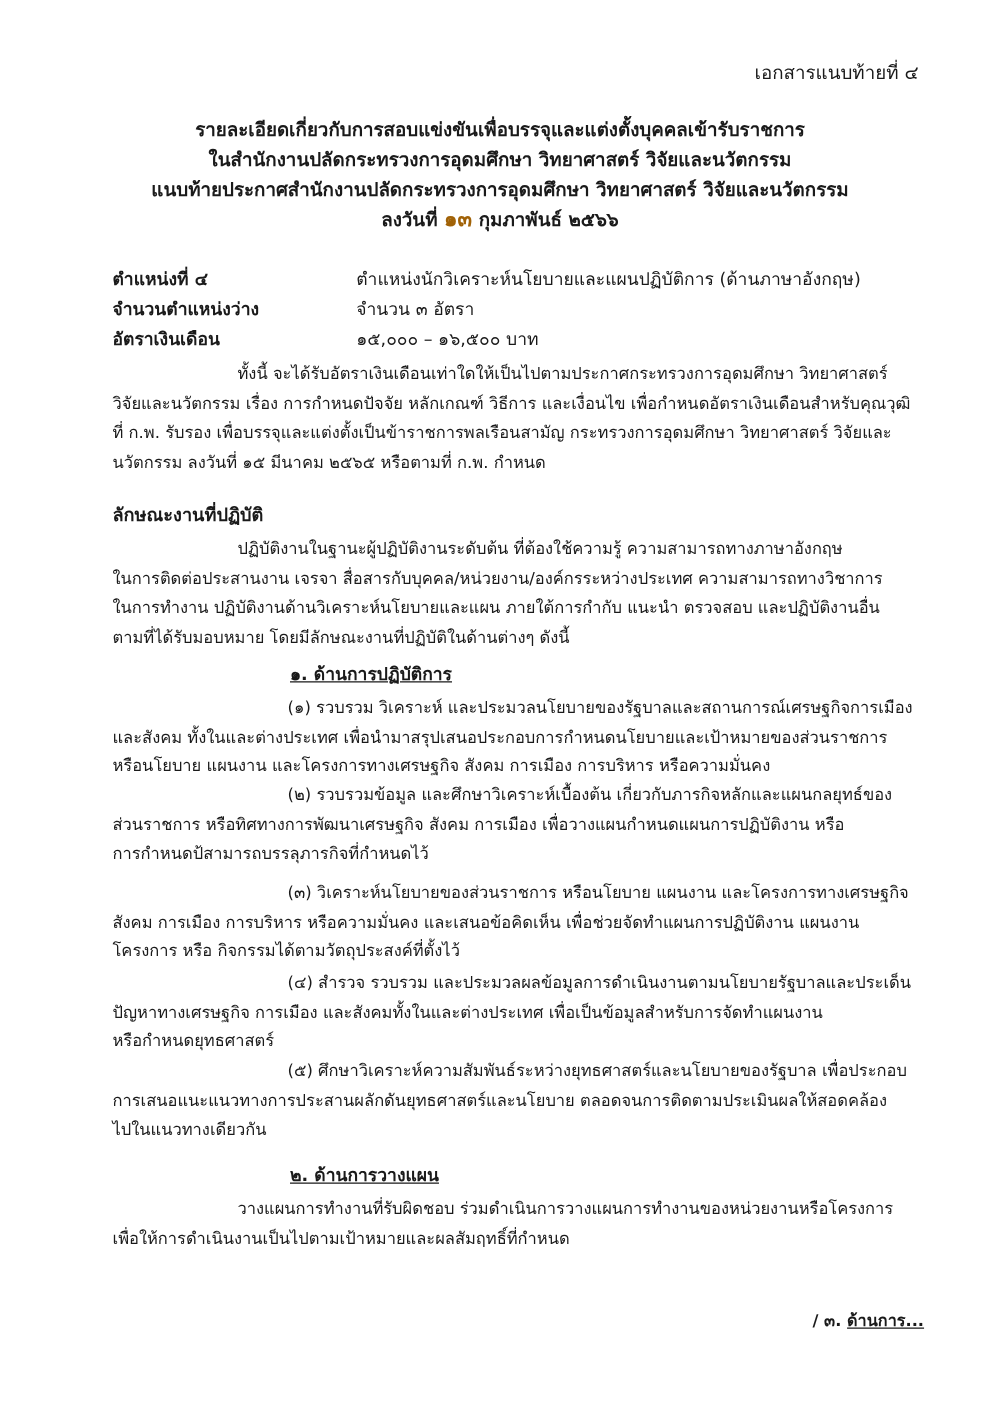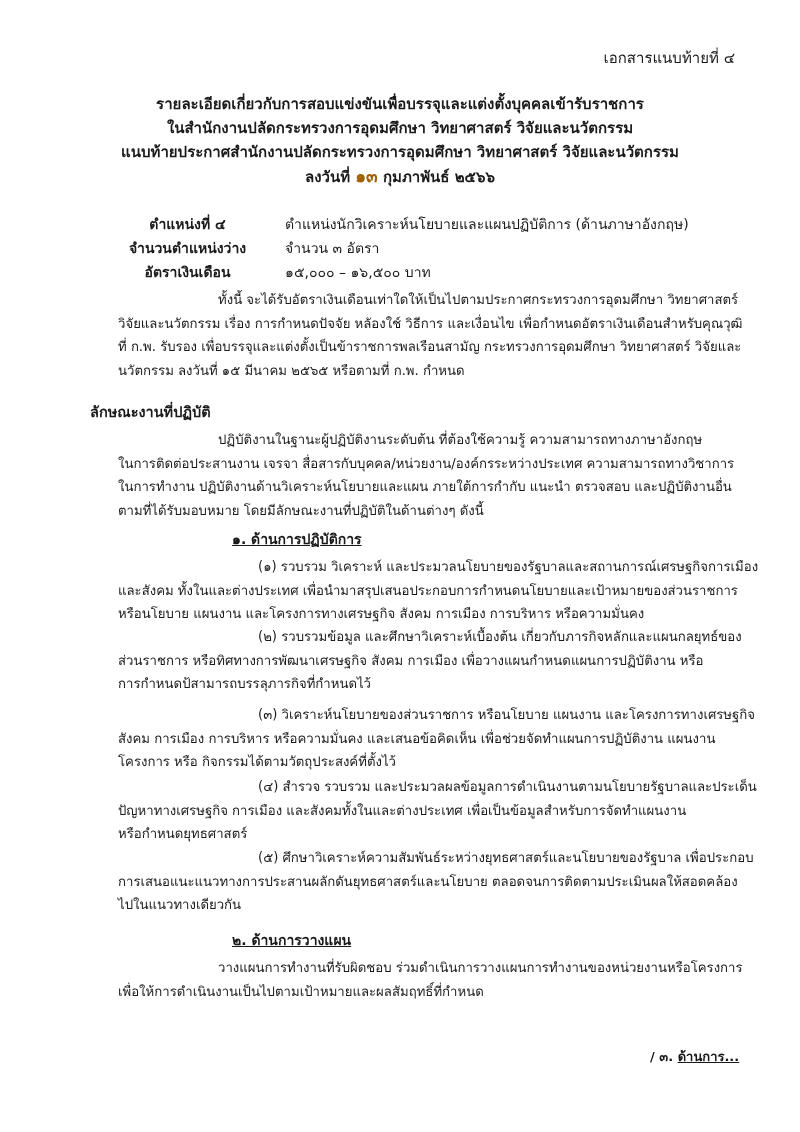"ตำแหน่งที่ ๔" .info-label { text-align: center -> none }
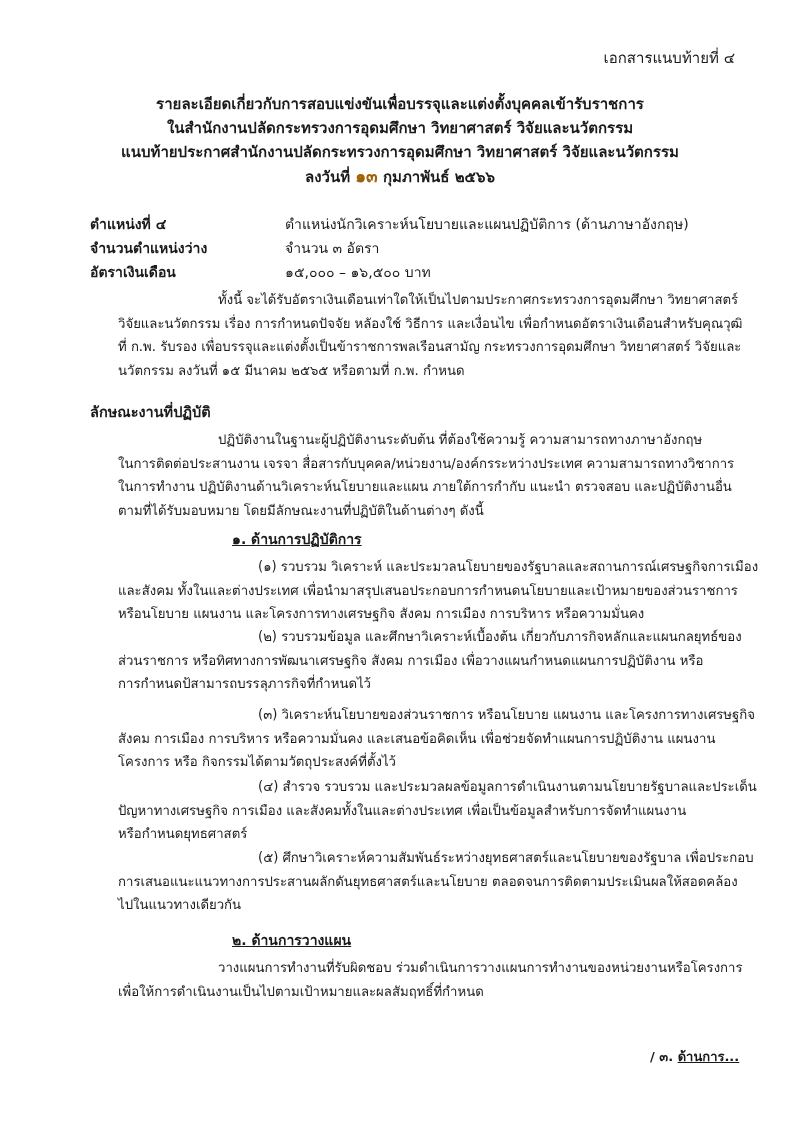"ทั้งนี้" .line { margin-left: 28px -> none }
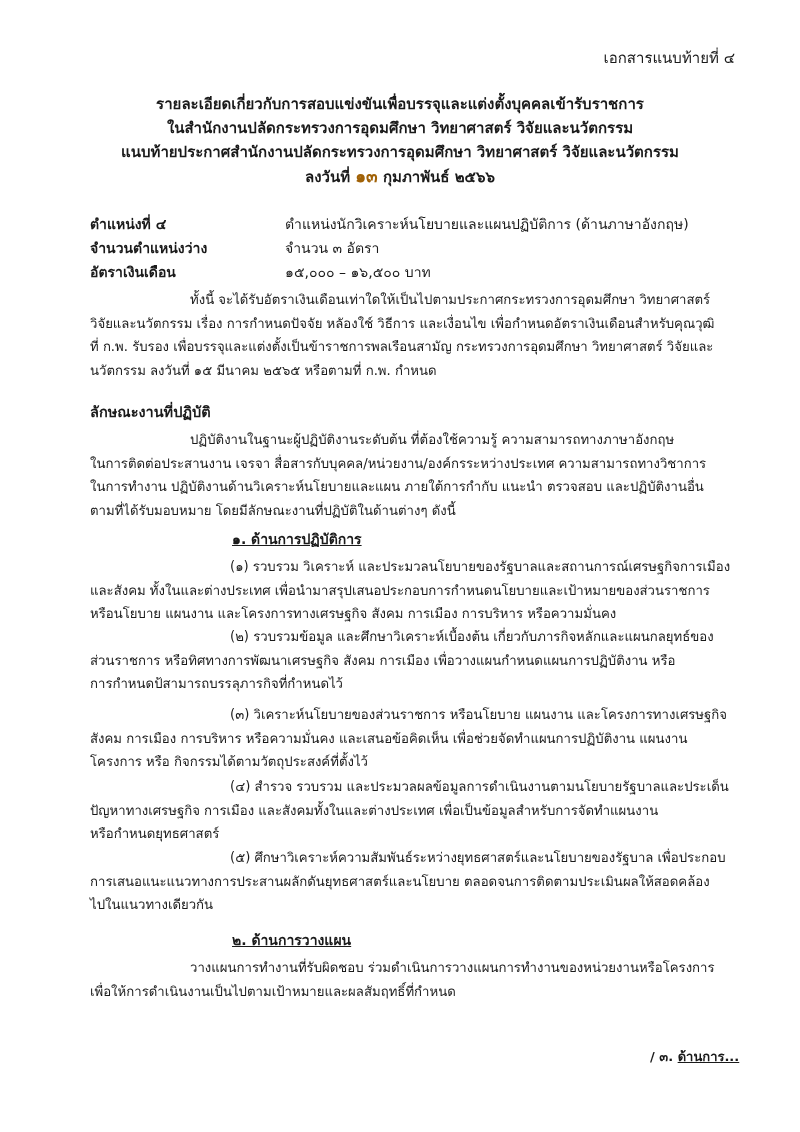"วิจัยและนวัตกรรม เรื่อง การกำหนดปัจจัย" span.line { text: หลัองใช์ -> หลักเกณฑ์ }
